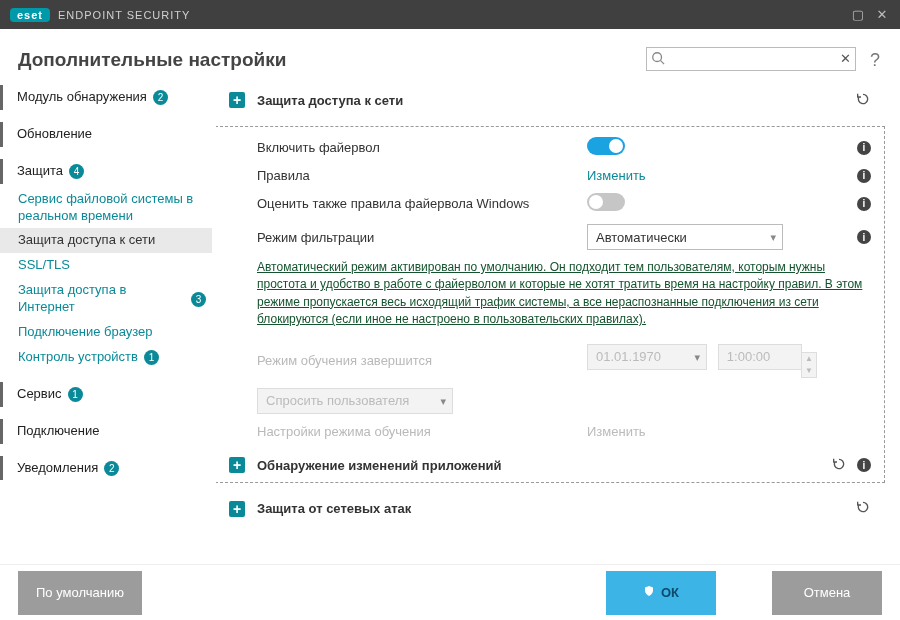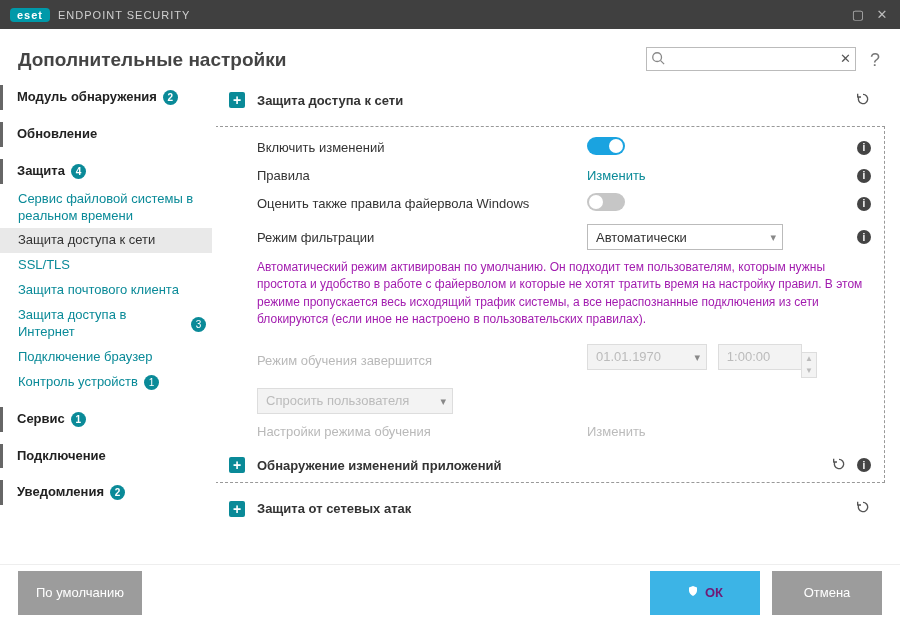"Модуль обнаружения" .side-item.major { font-weight: 700 -> 400 }
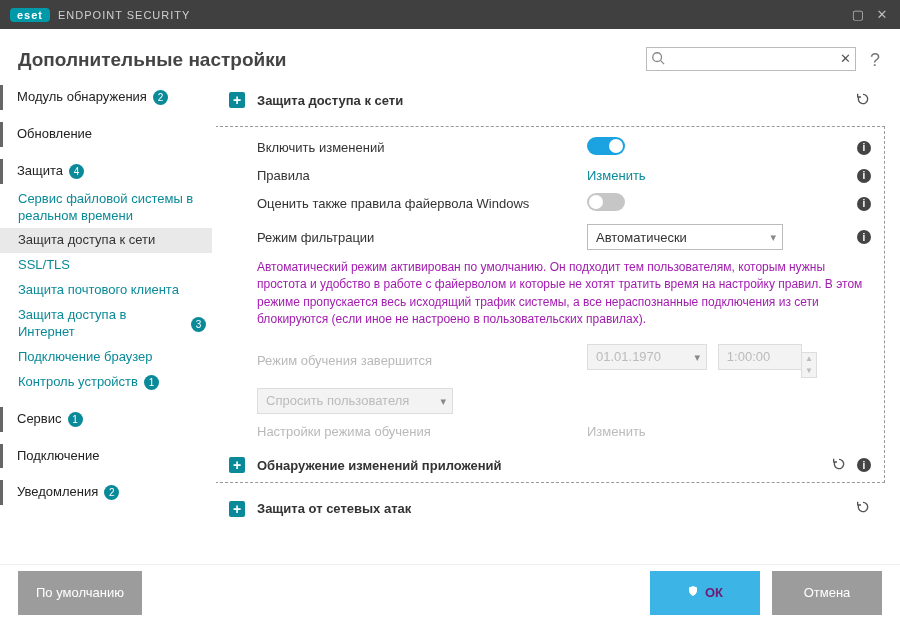"Включить изменений" span.lbl { text: изменений -> файервол }
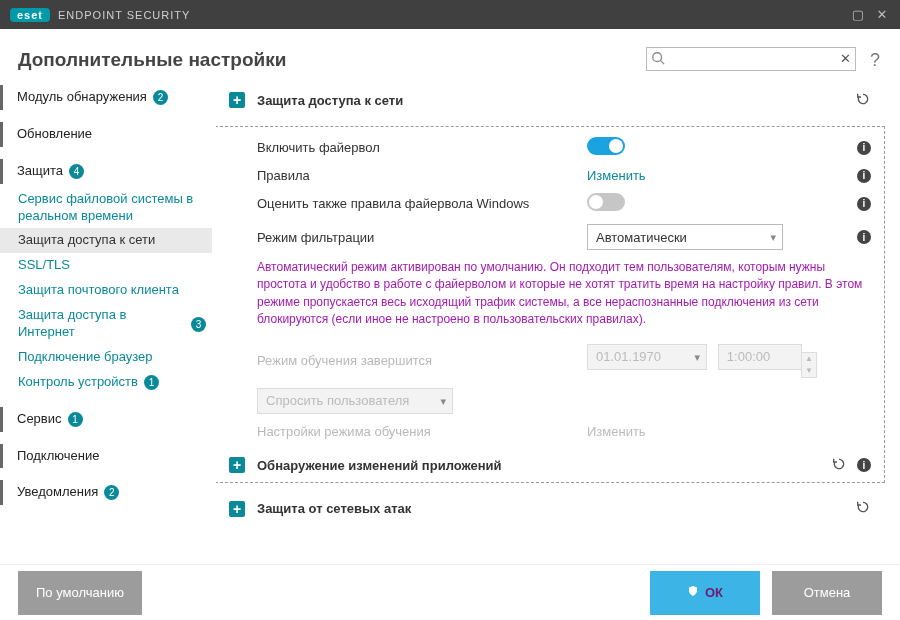"Автоматический режим активирован по" .desc { color: #a21caf -> #14532d; text-decoration: none -> underline }
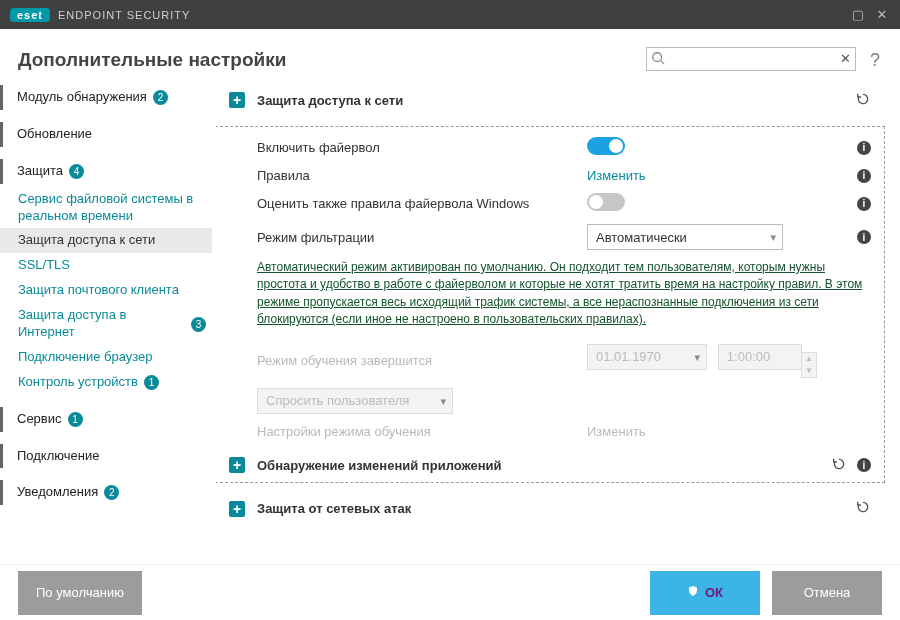"Защита почтового клиента" div.side-item { html: <div>Защита почтового клиента</div> -> none }
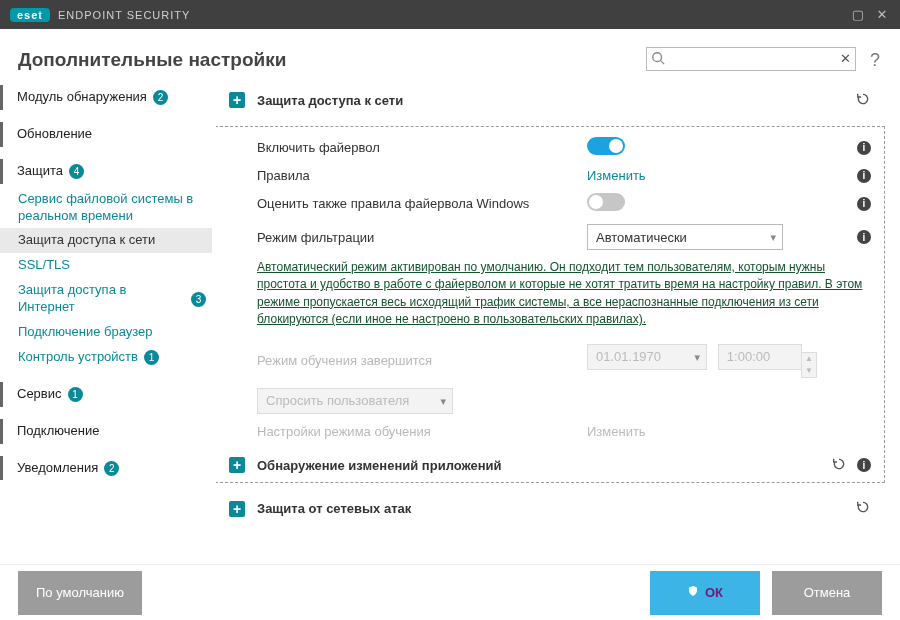"ОК" .btn-ok { color: #701a75 -> #0c4a6e }
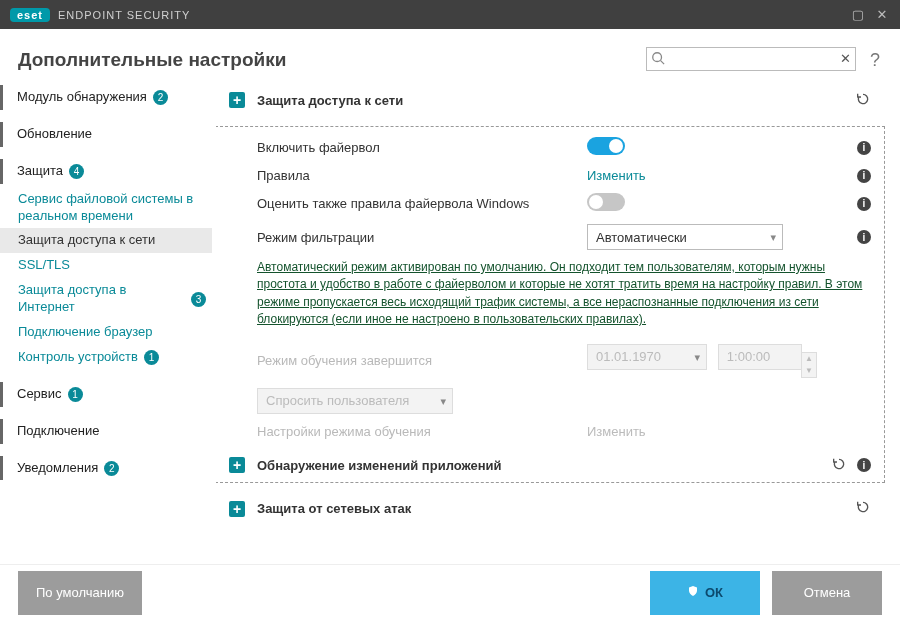"Отмена" .btn-cancel { margin-left: none -> 44px }
